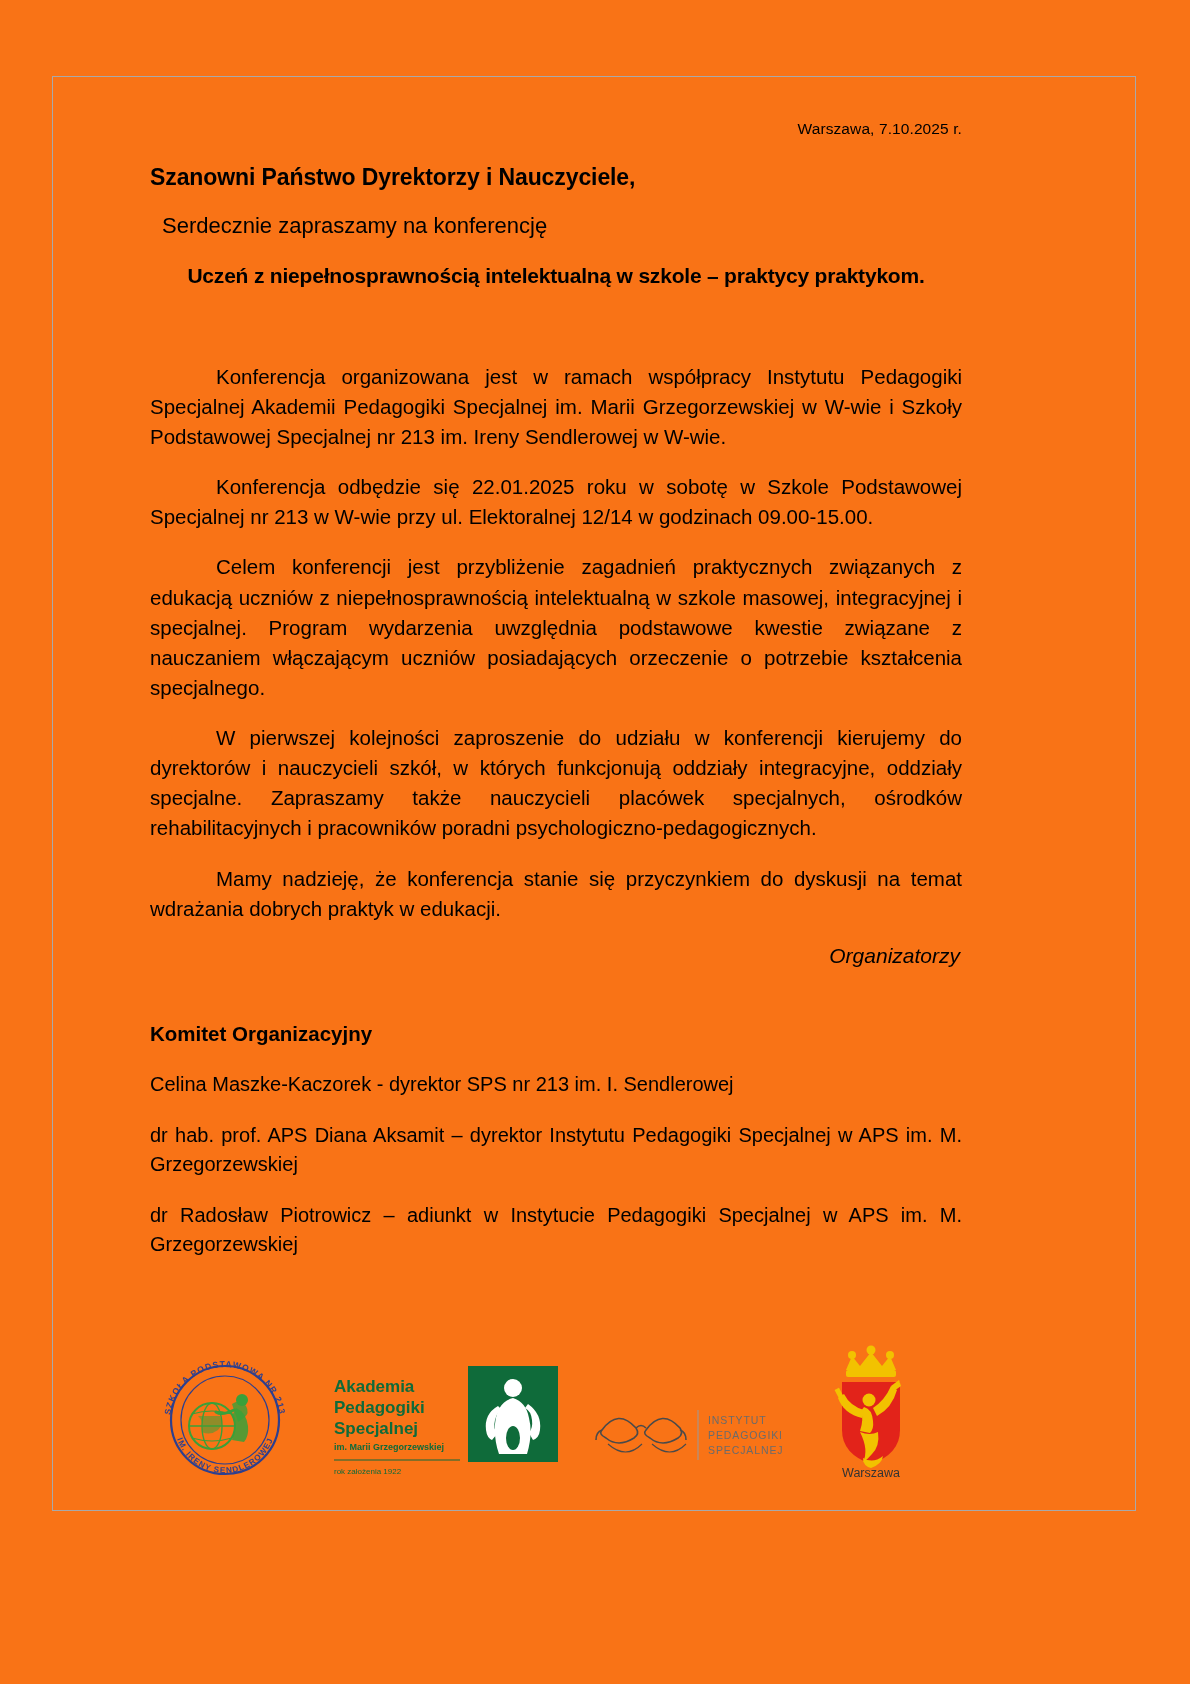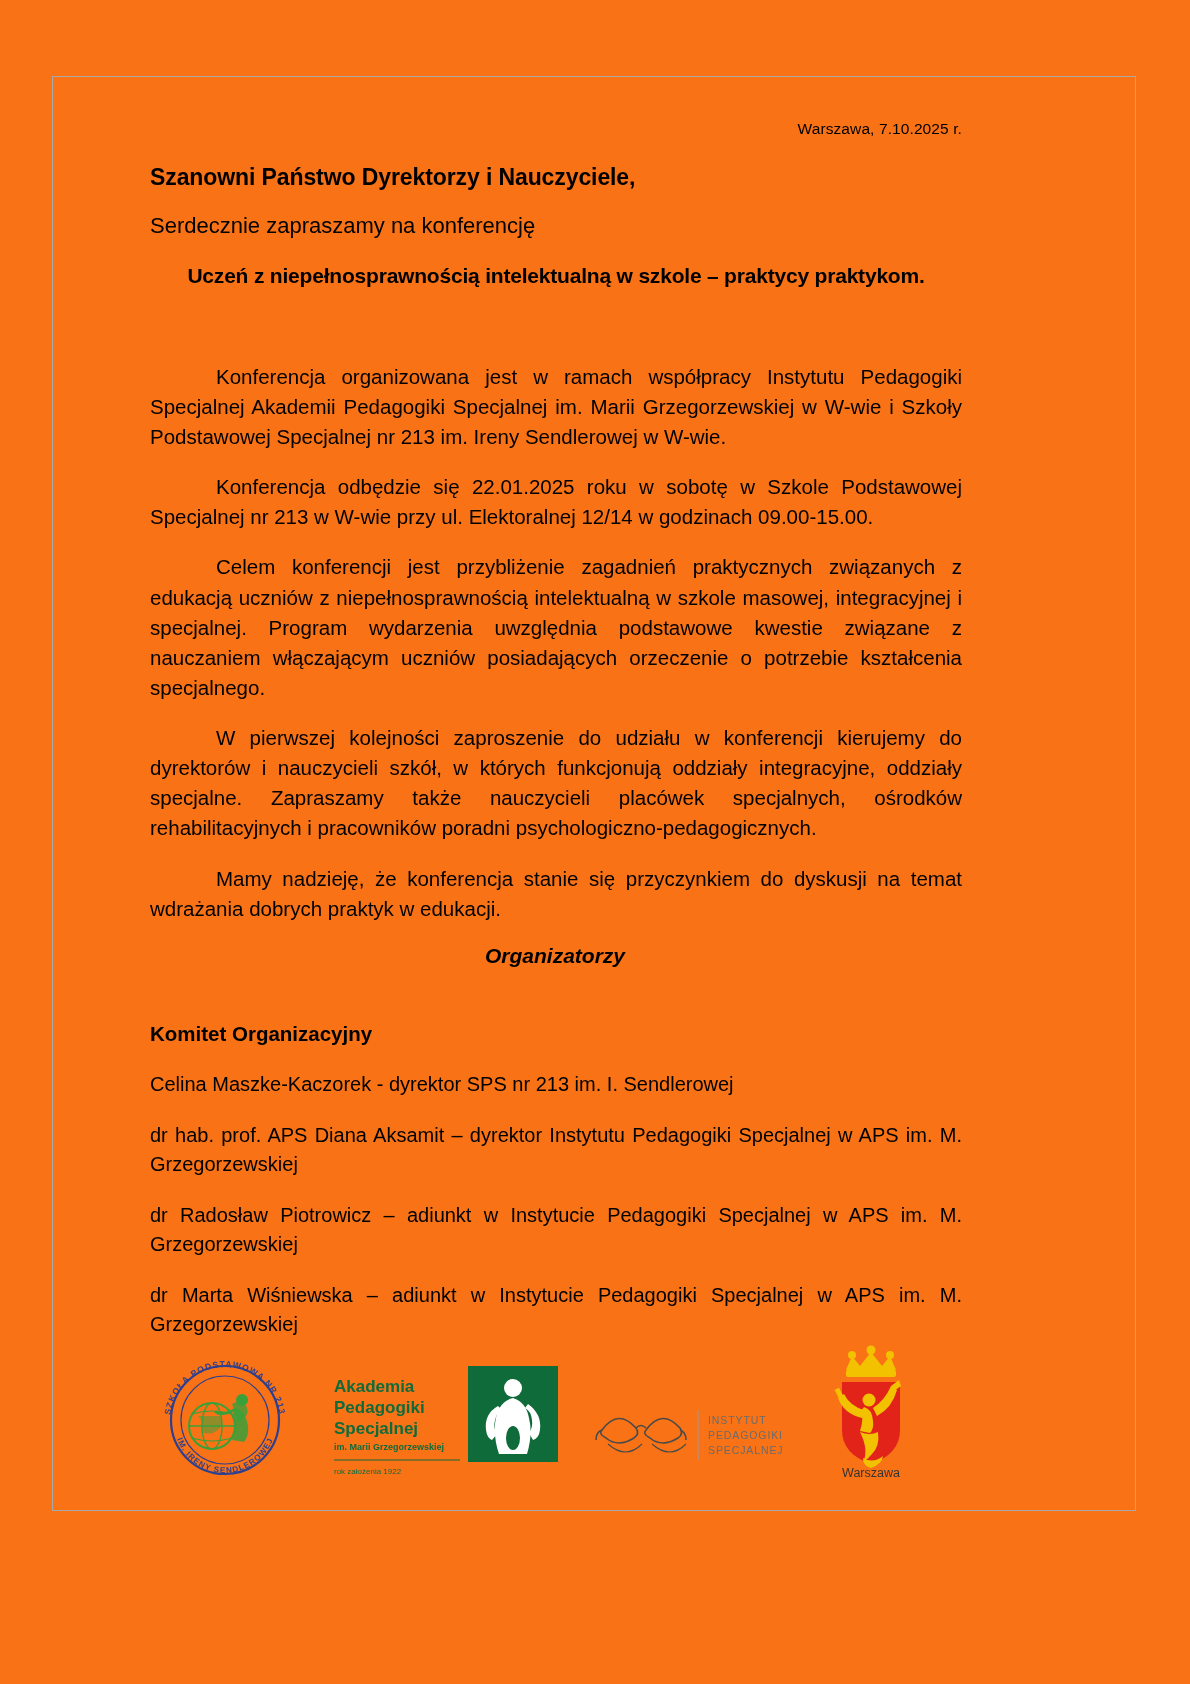"Serdecznie zapraszamy na konferencję" .subgreeting { margin: 0 0 22px 0 -> 0 0 22px 12px }
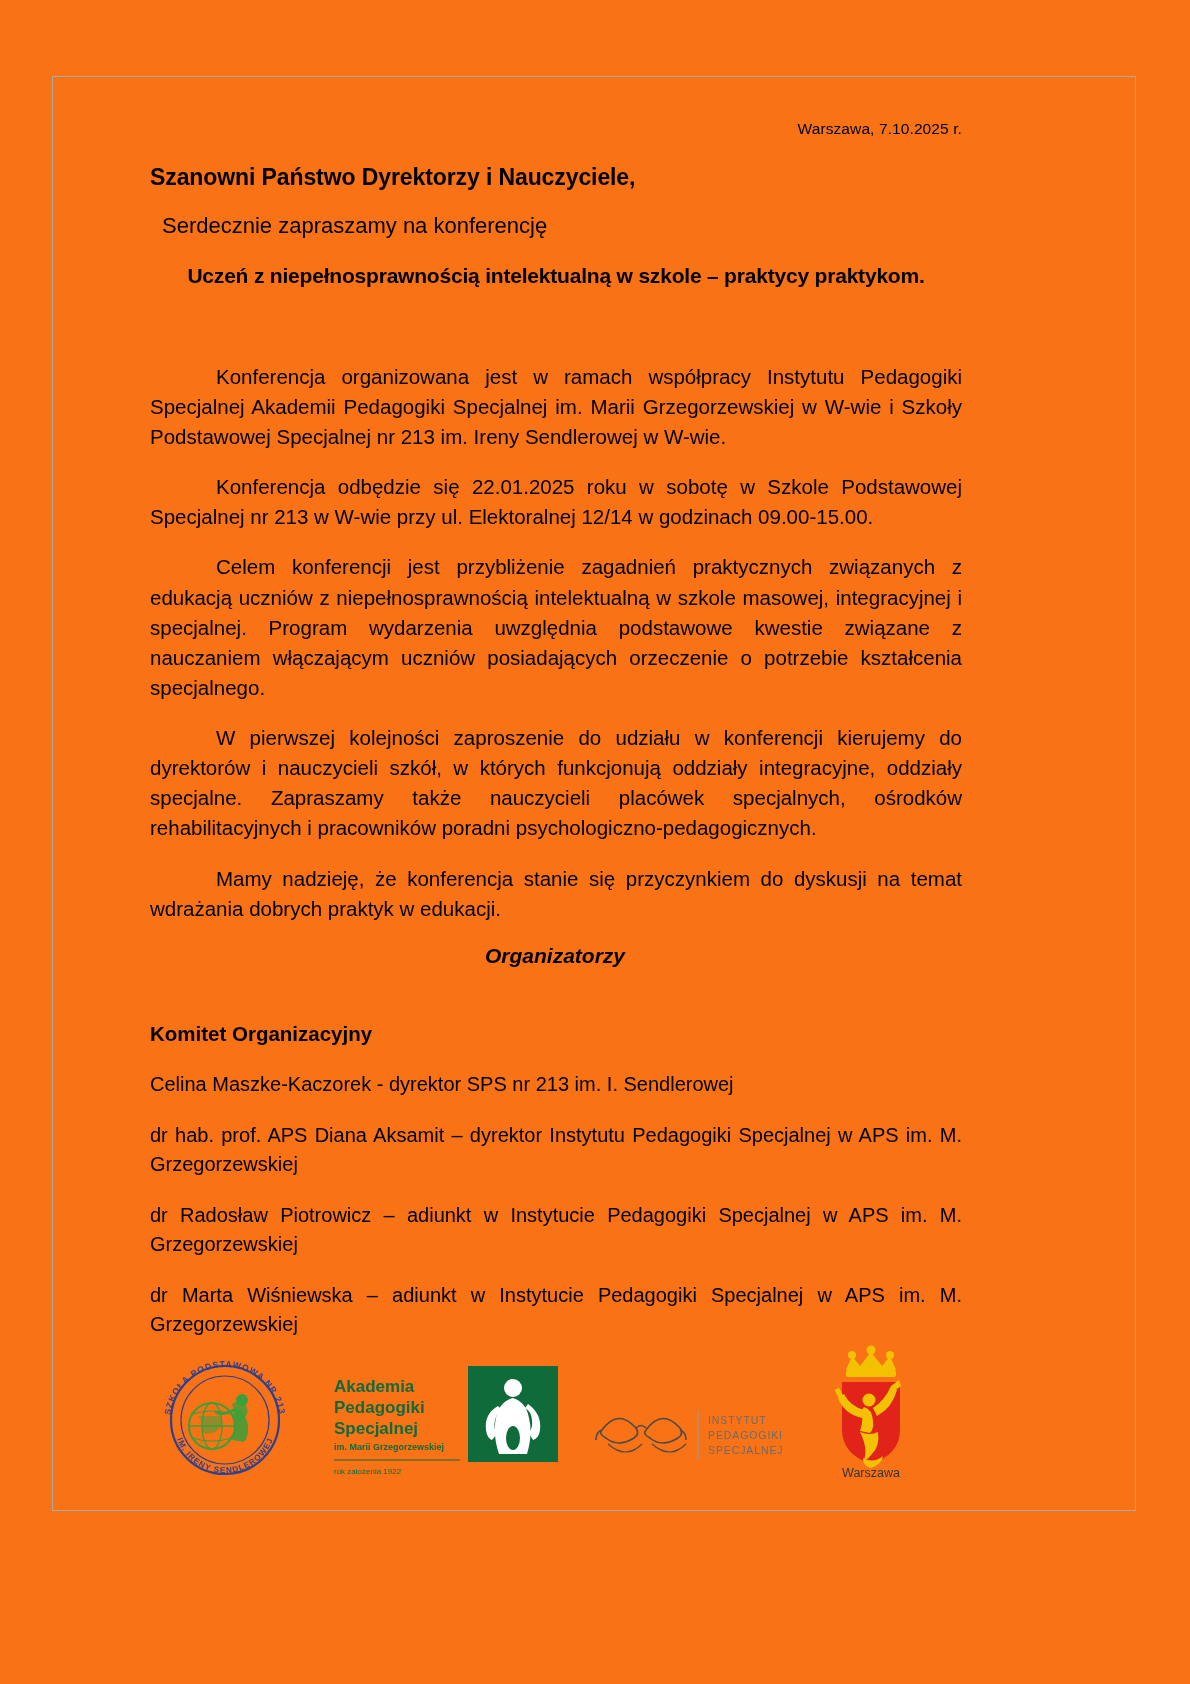"Organizatorzy" .signature { font-weight: bold -> normal; text-align: center -> right }
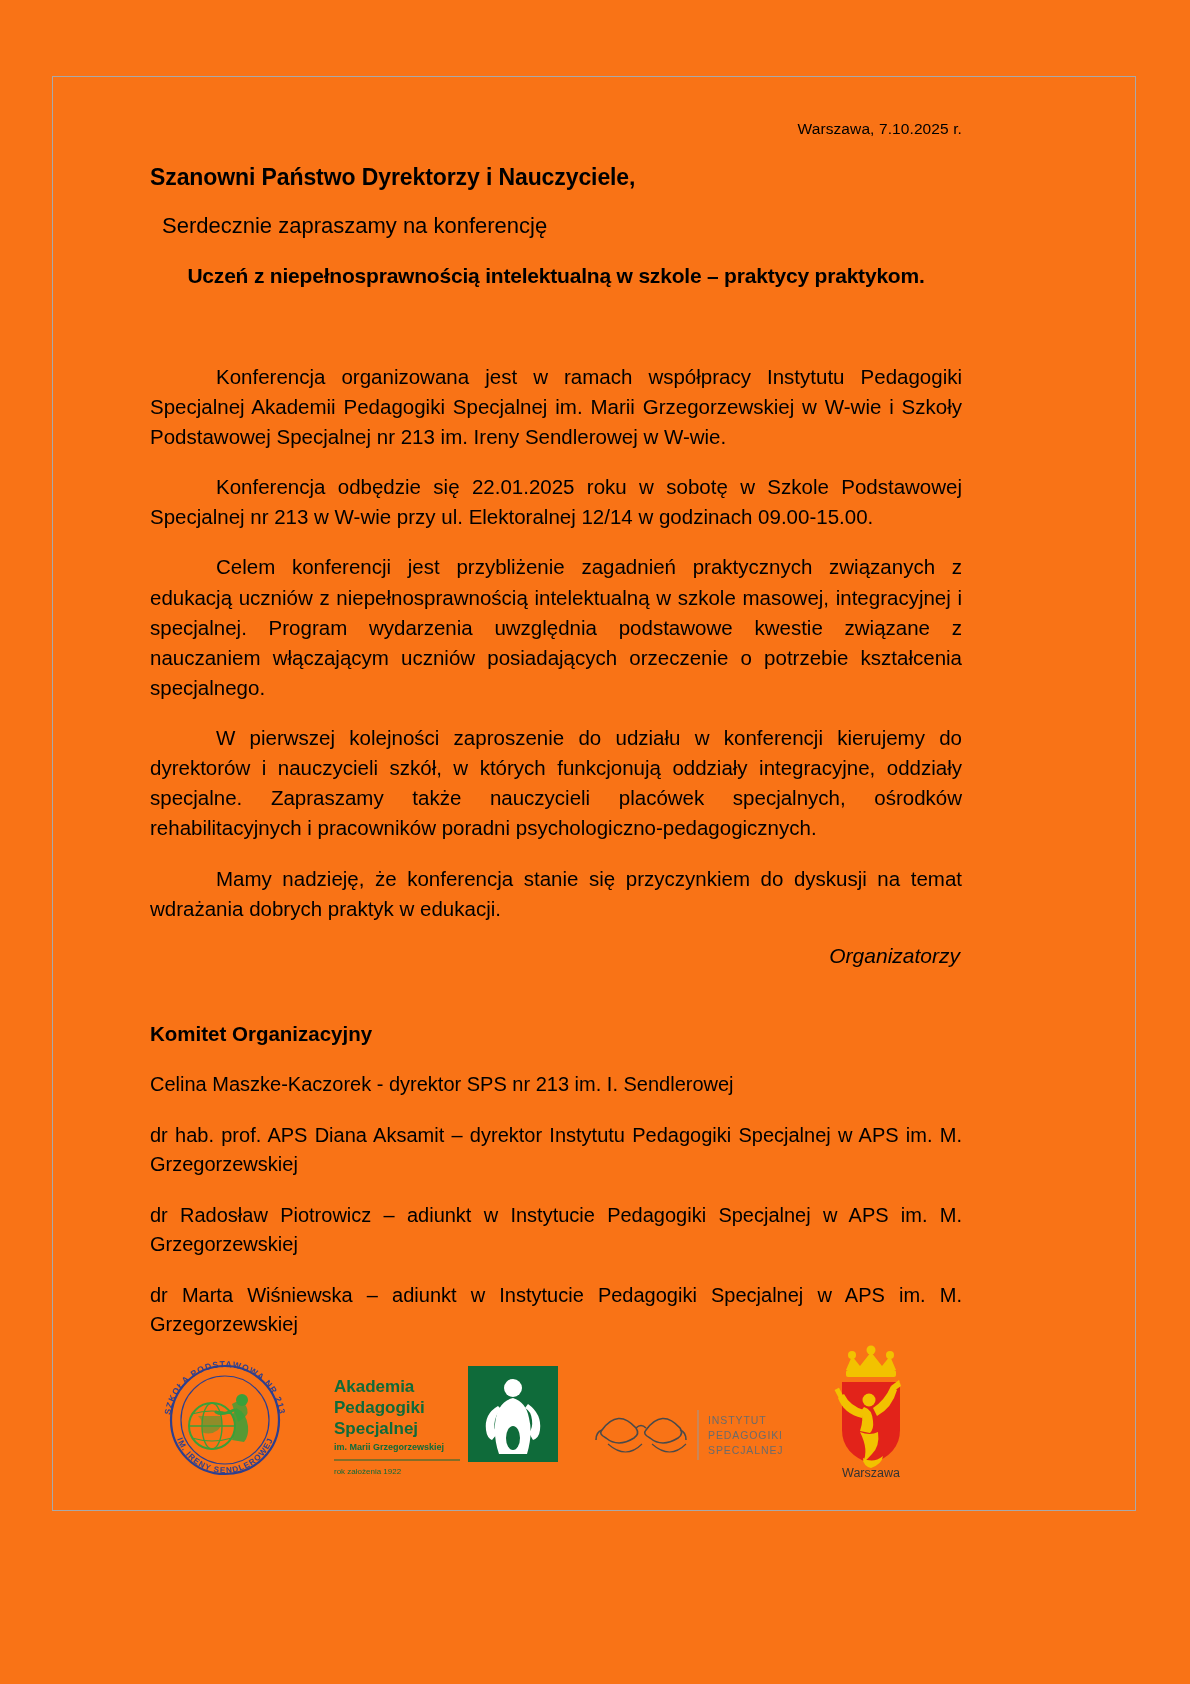"dr Marta Wiśniewska – adiunkt" p.committee-item { html: <p>dr Marta Wiśniewska – adiunkt w Instytucie Pedagogiki Specjalnej w APS im. M. Grzegorzewskiej</p> -> none }
